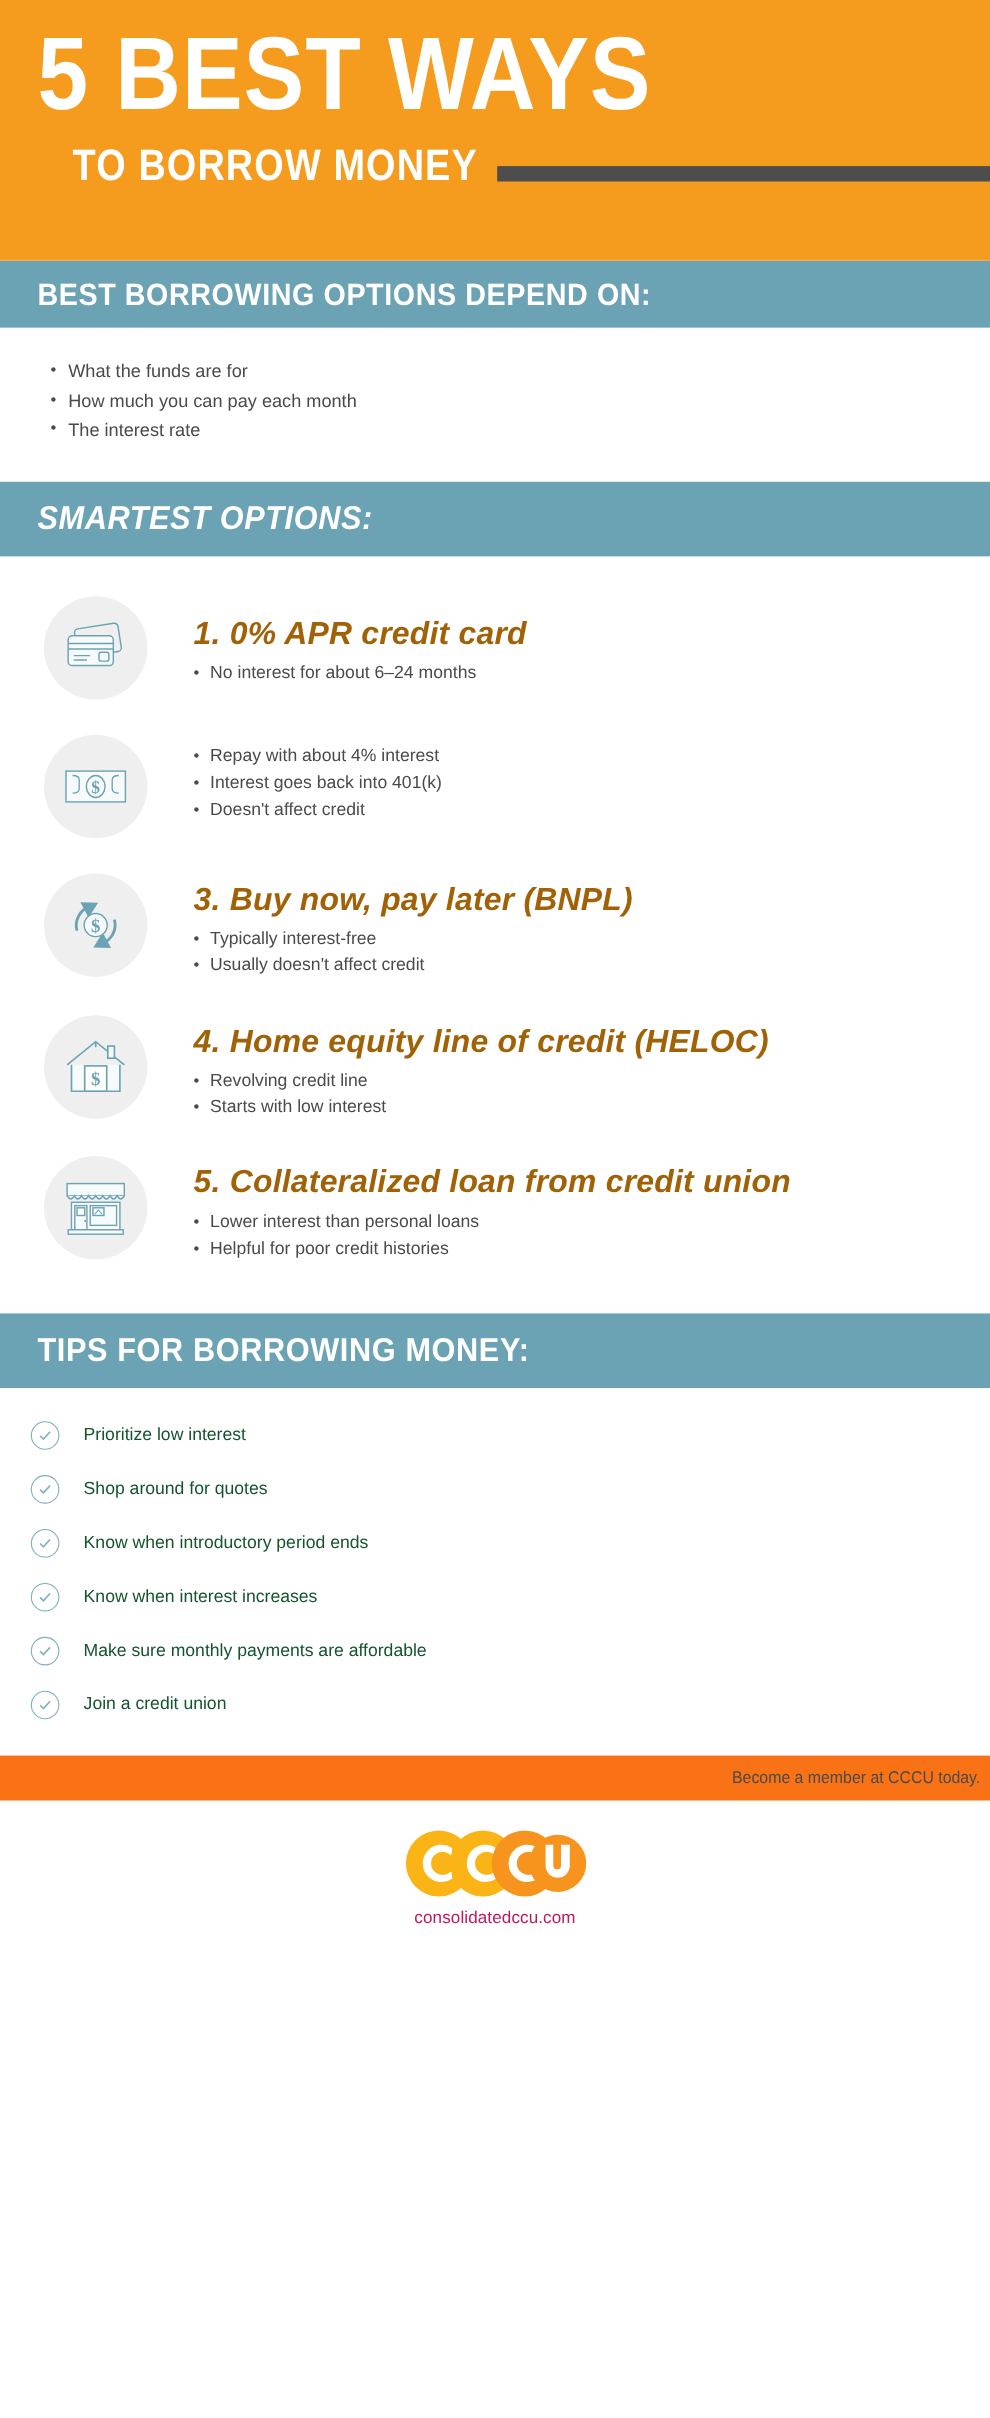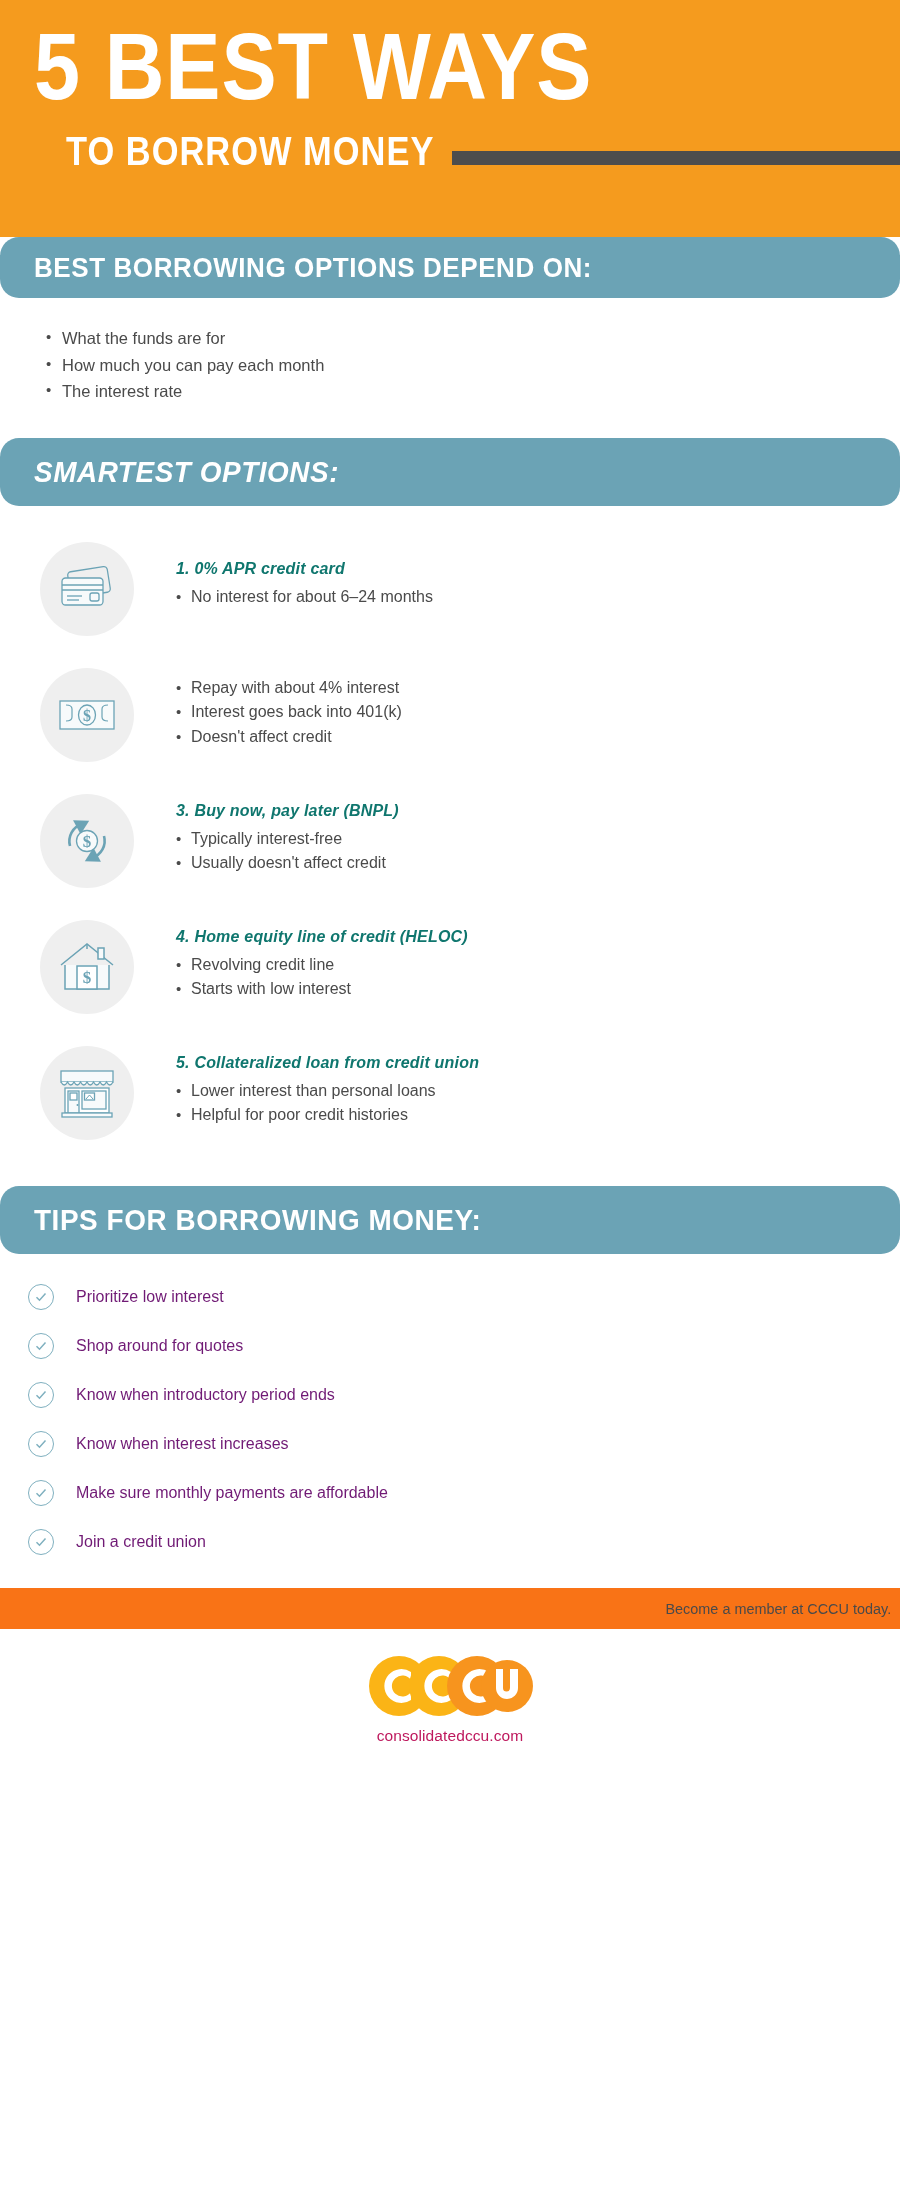"BEST BORROWING OPTIONS DEPEND ON:" .bar { border-radius: 19px -> none }
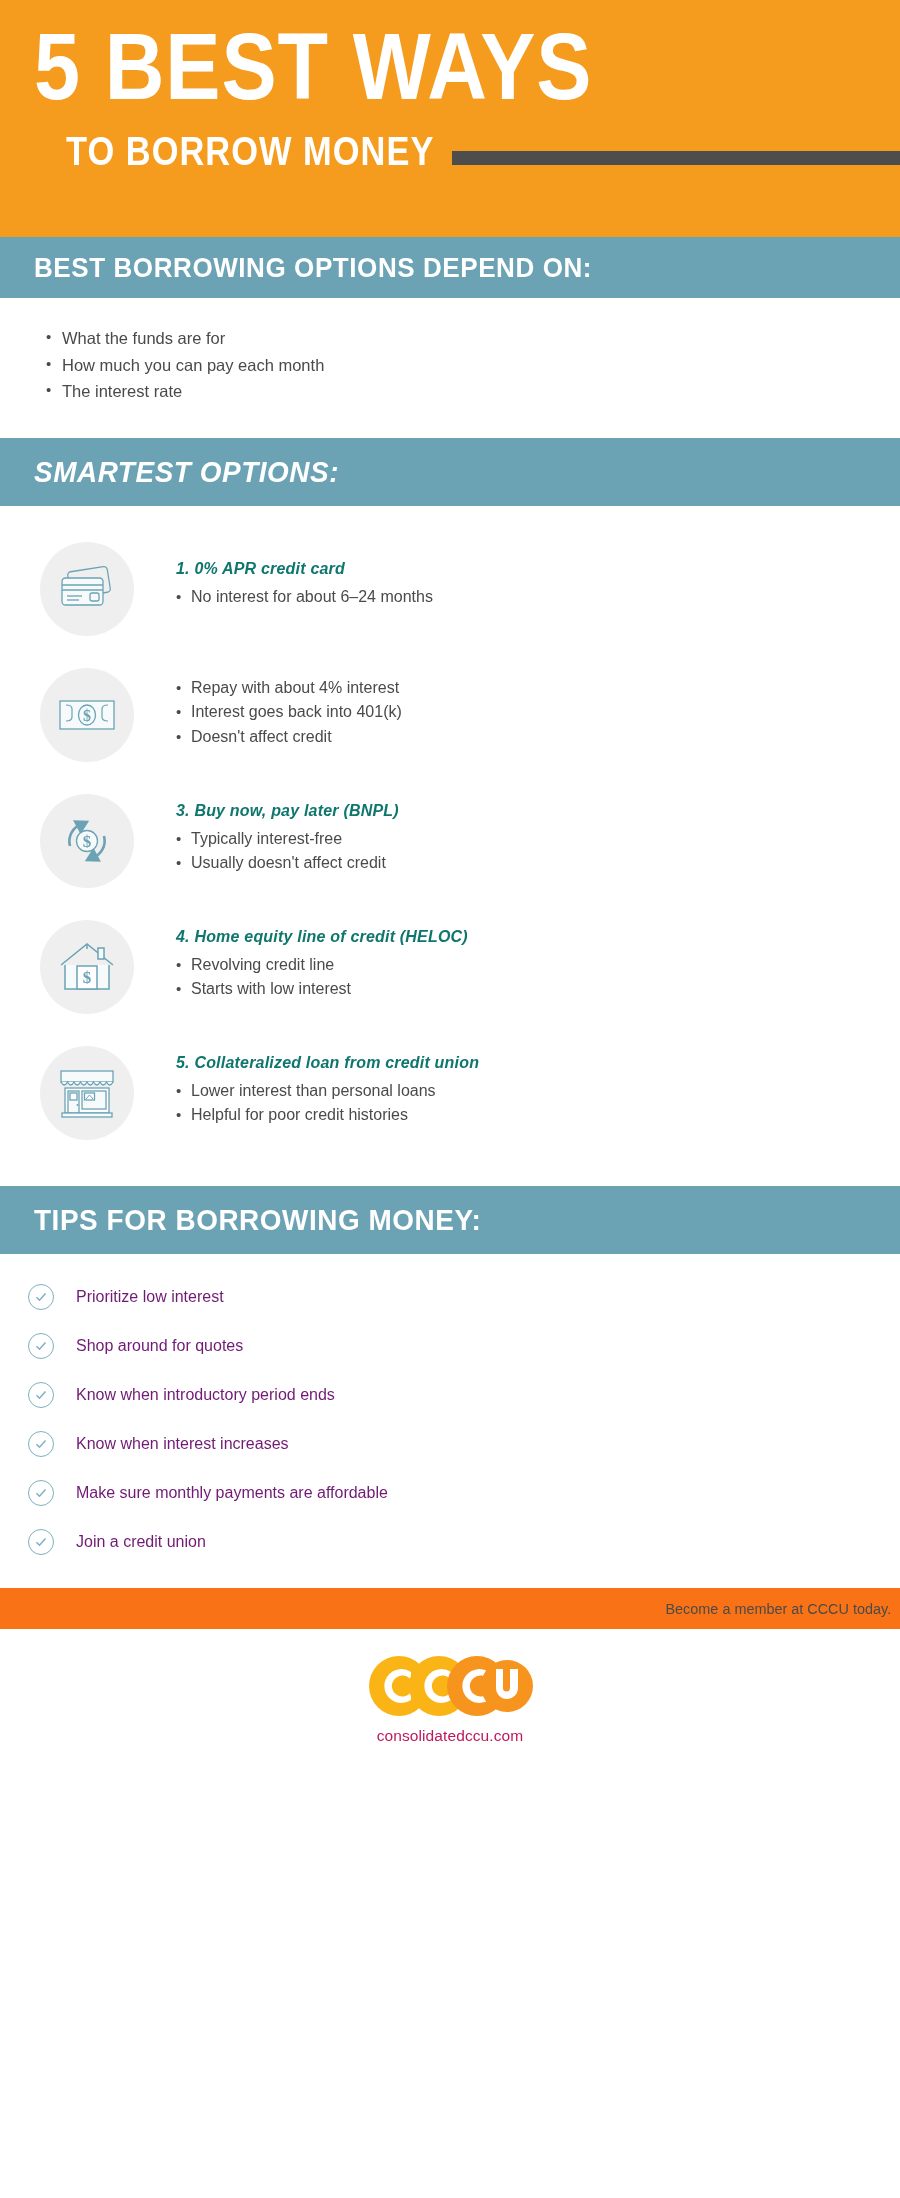"1. 0% APR credit card" .option-title { color: #0f766e -> #a16207; font-size: 16px -> 29px }
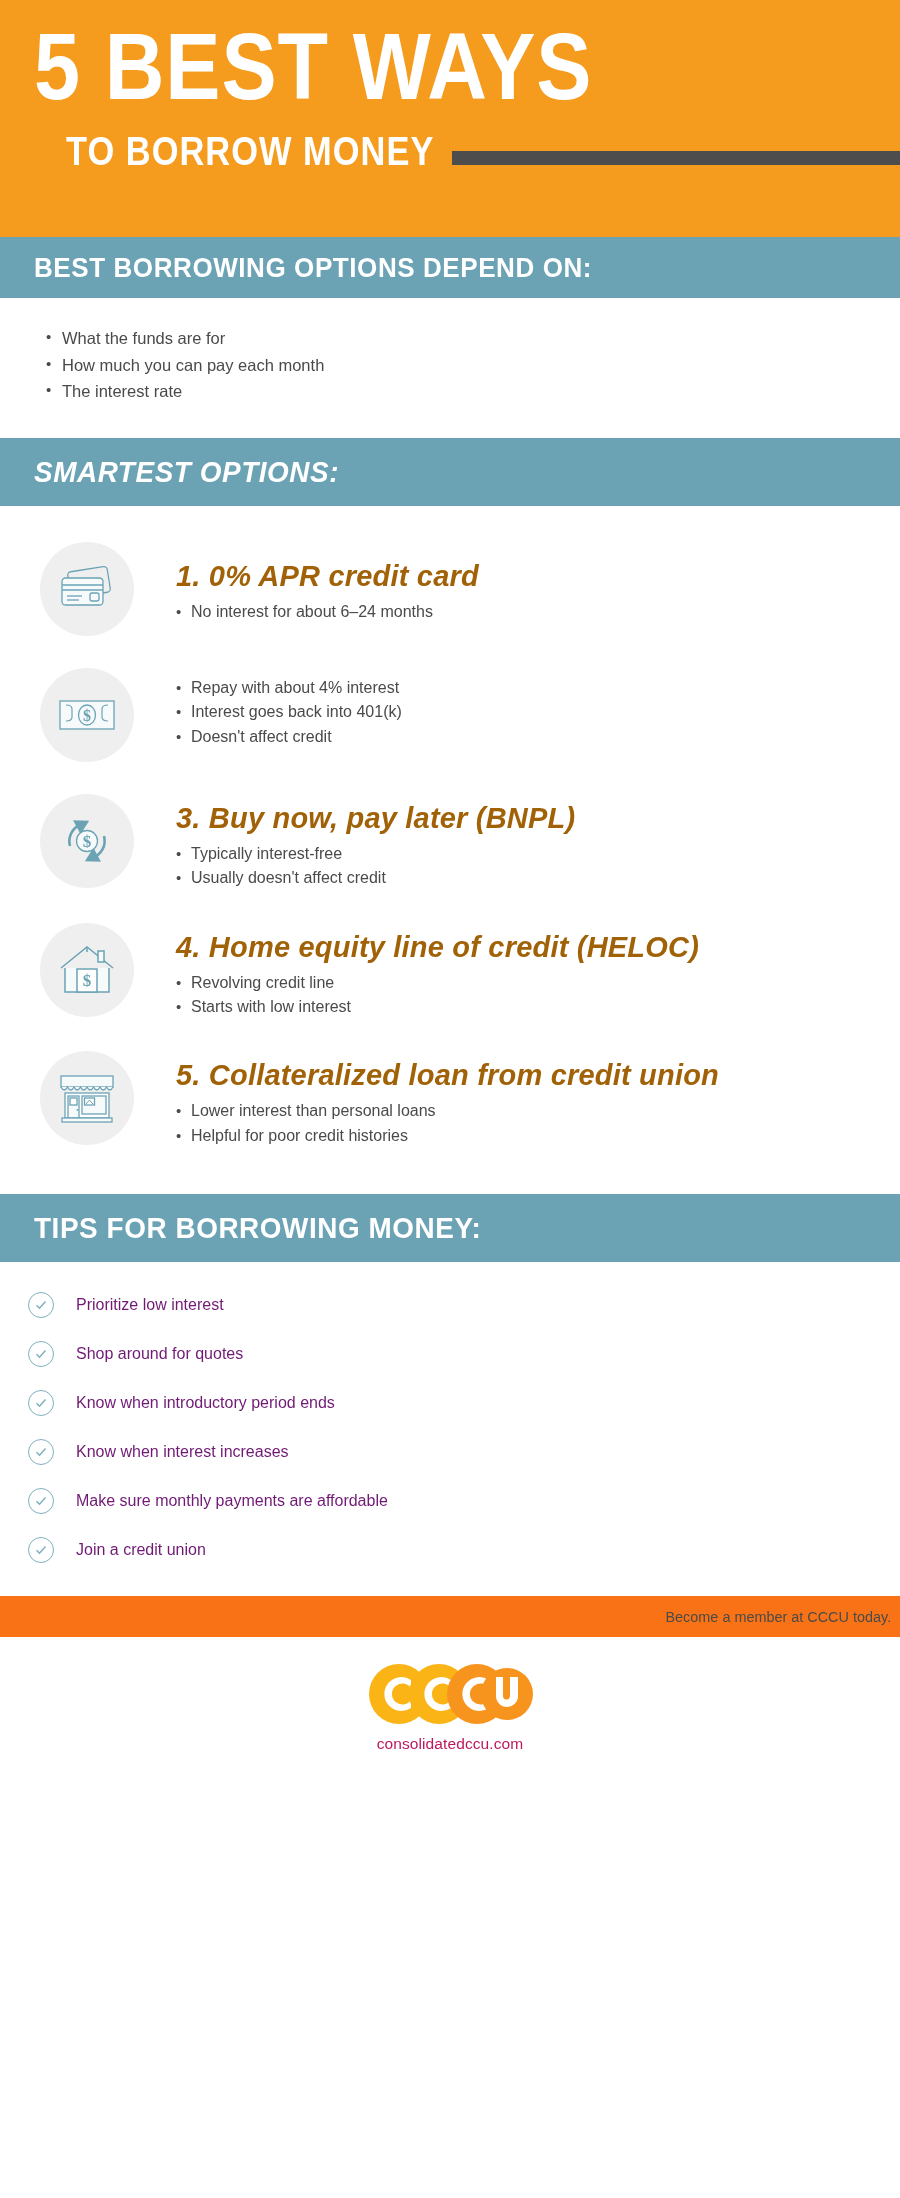"Prioritize low interest" .tip-text { color: #701a75 -> #14532d }
